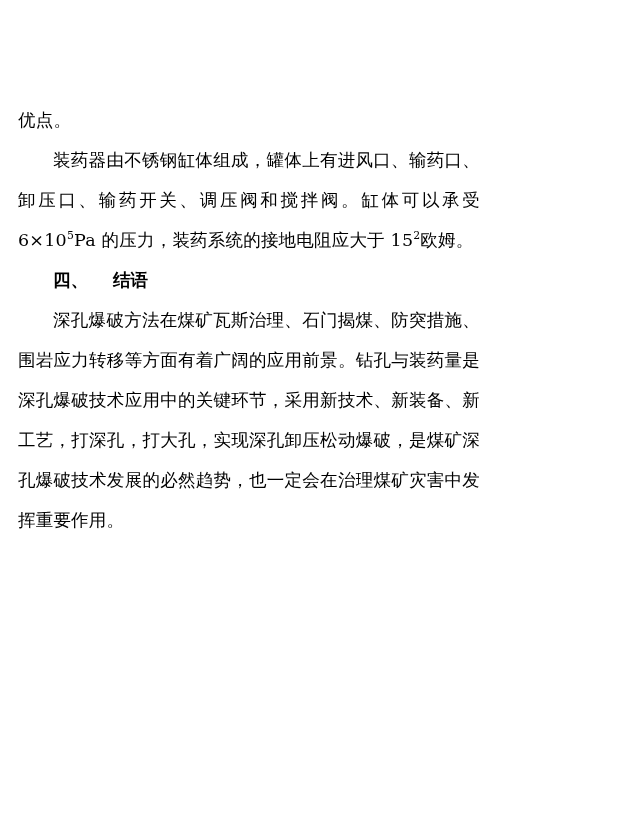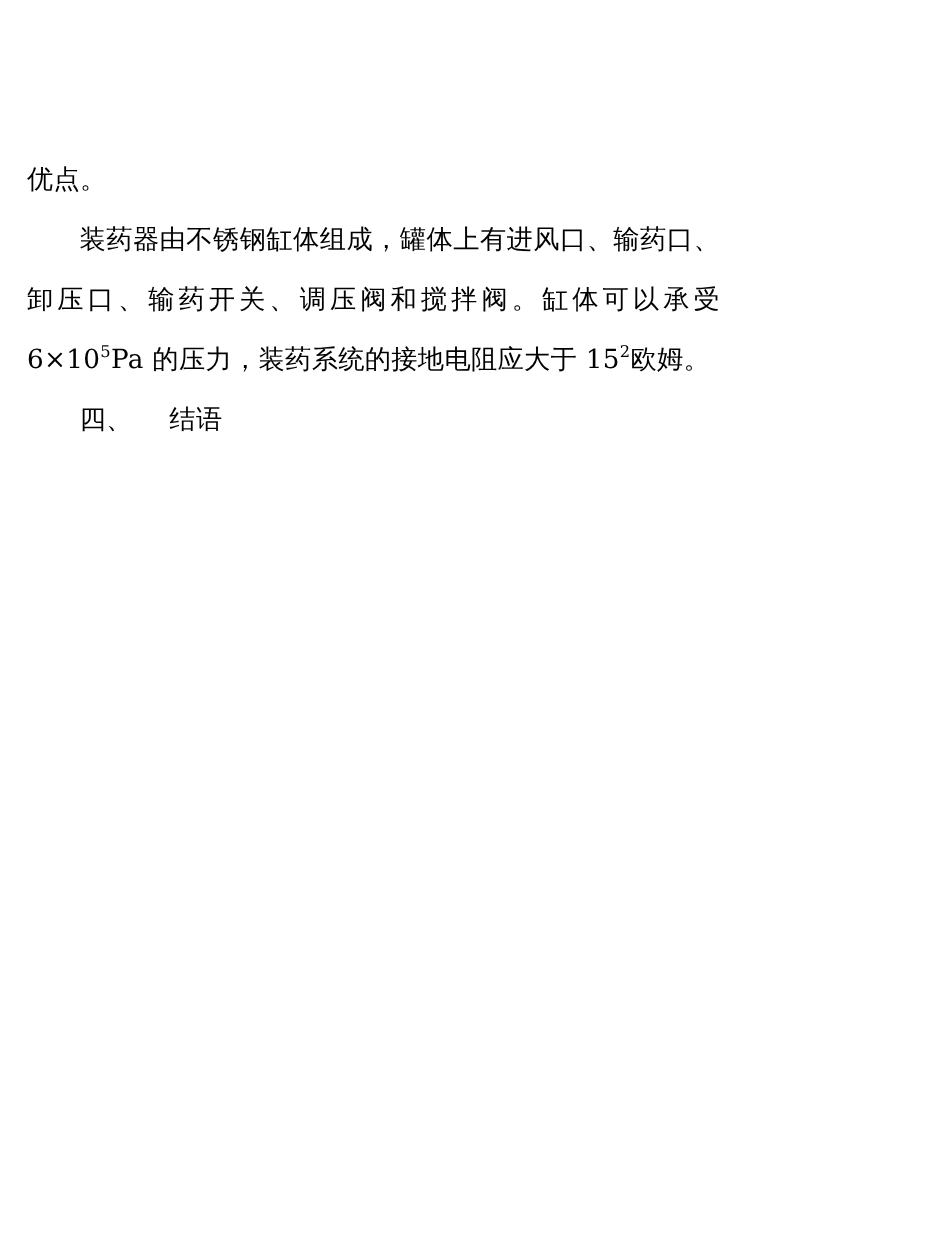"四、 结语" .heading { font-weight: normal -> bold }
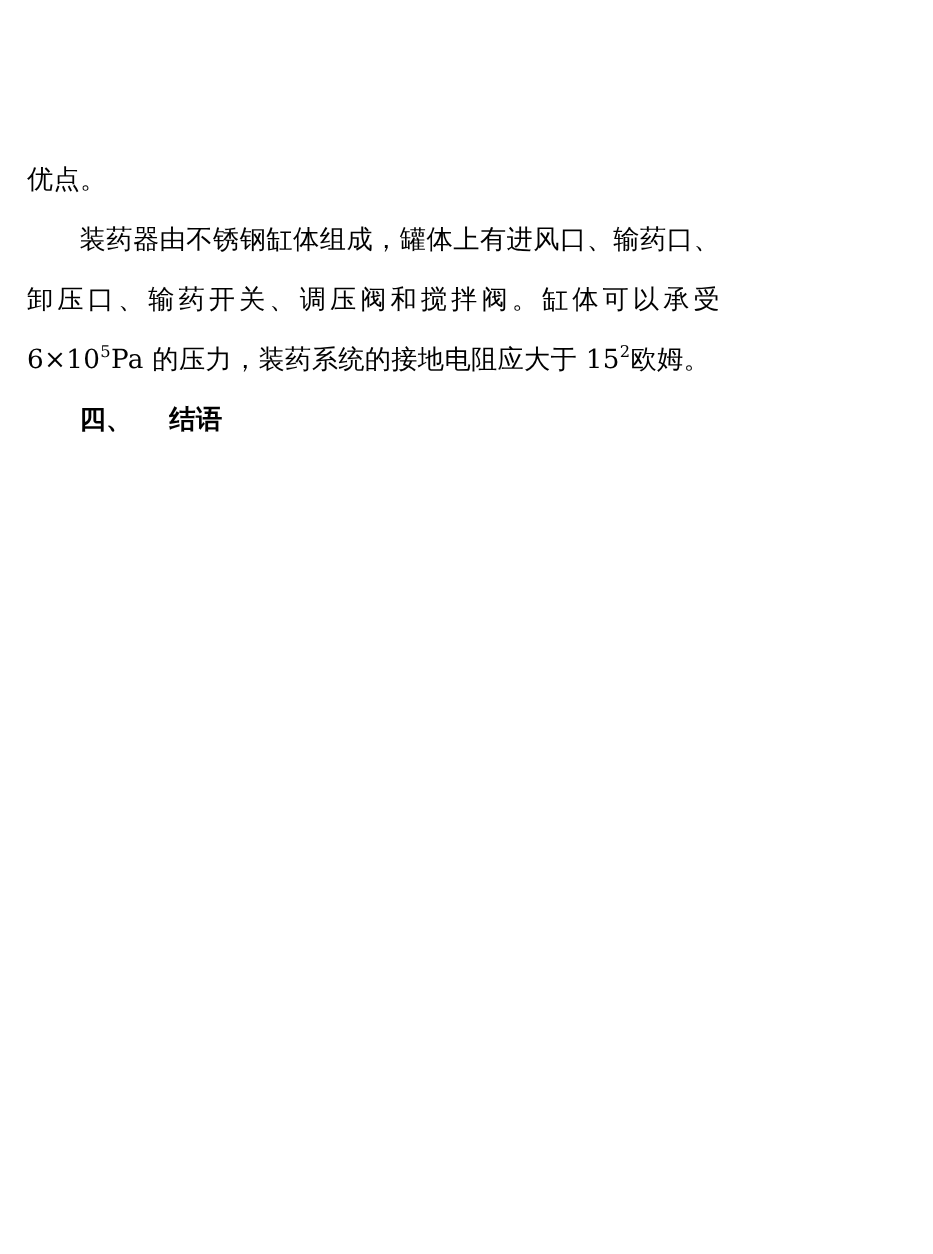"深孔爆破方法在煤矿瓦斯治理、石门揭煤、防突措施、围岩应力转移等方面有着广阔的应用" p.para { html: none -> <p>深孔爆破方法在煤矿瓦斯治理、石门揭煤、防突措施、围岩应力转移等方面有着广阔的应用前景。钻孔与装药量是深孔爆破技术应用中的关键环节，采用新技术、新装备、新工艺，打深孔，打大孔，实现深孔卸压松动爆破，是煤矿深孔爆破技术发展的必然趋势，也一定会在治理煤矿灾害中发挥重要作用。</p> }
